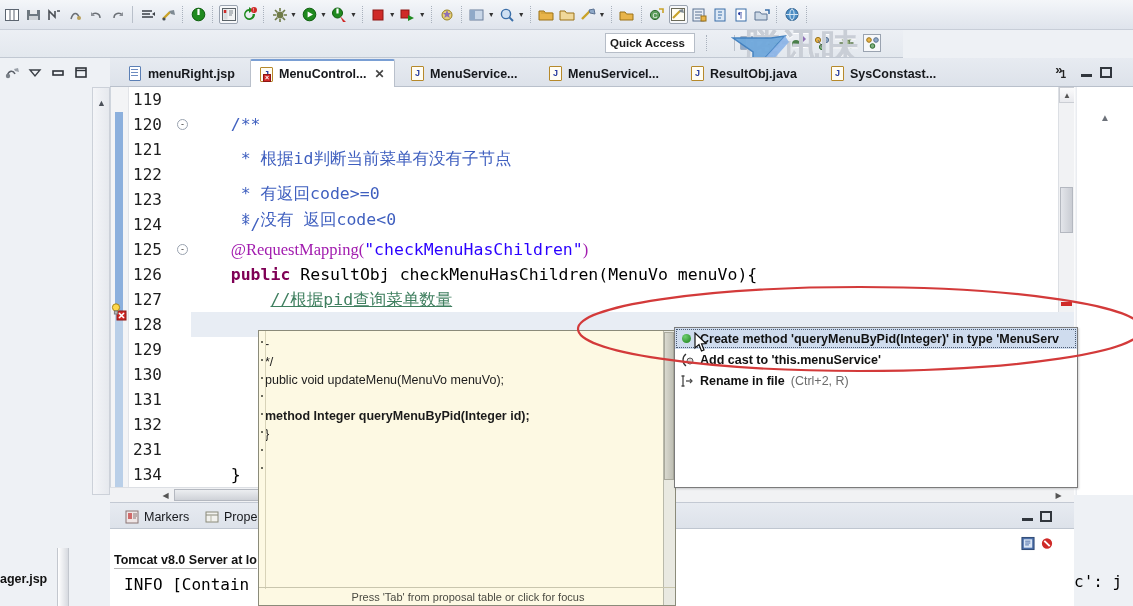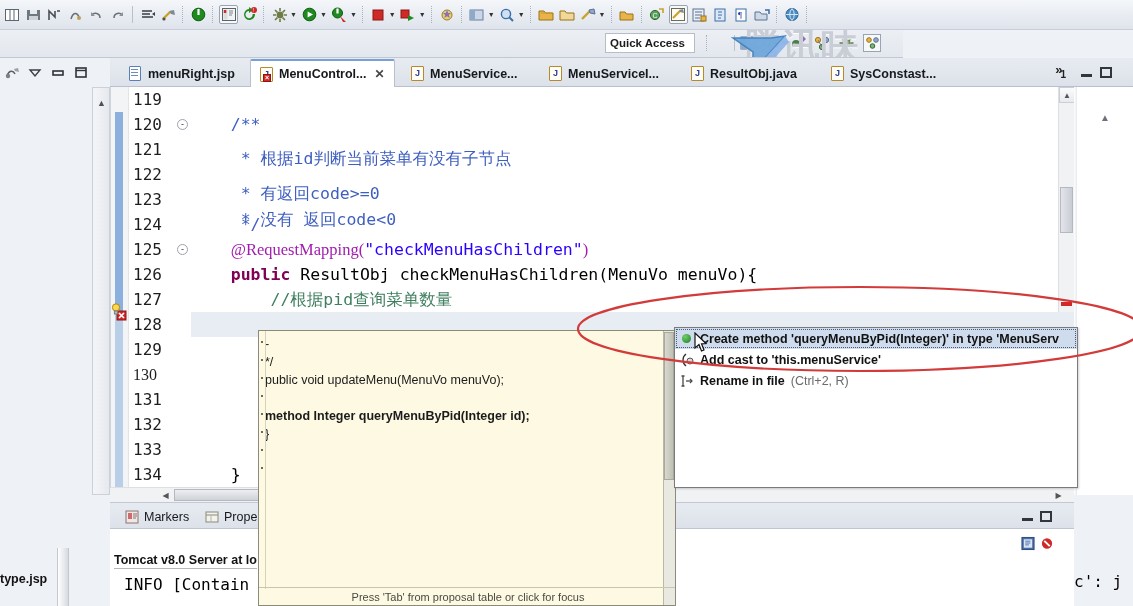"//根据pid查询菜单数量" .cmt { text-decoration: none -> underline }
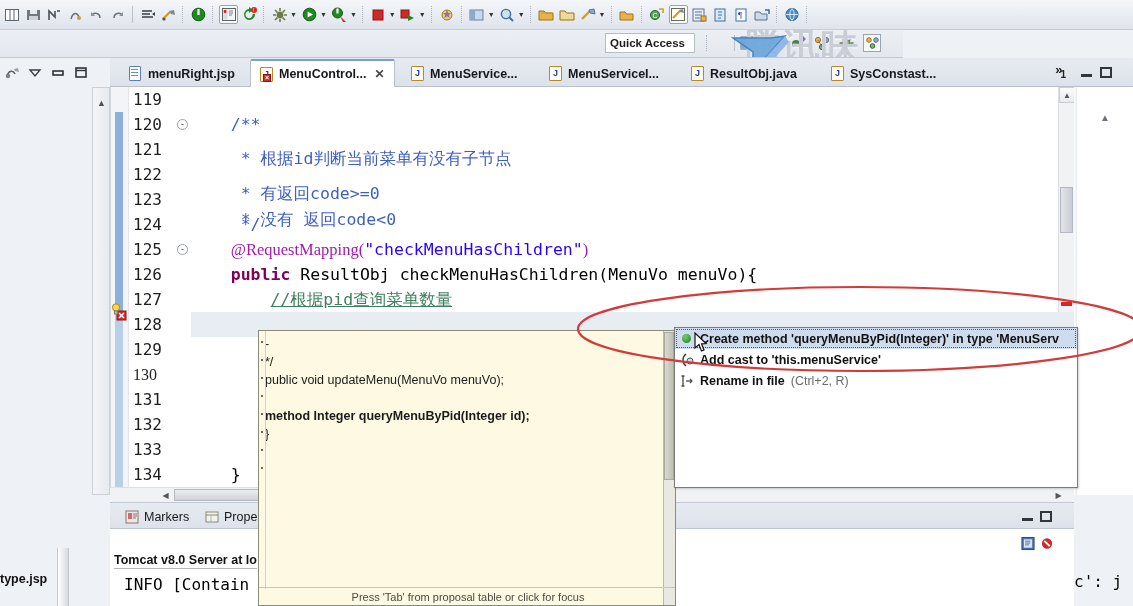"130" div.num { font-family: Liberation Serif, serif -> none }
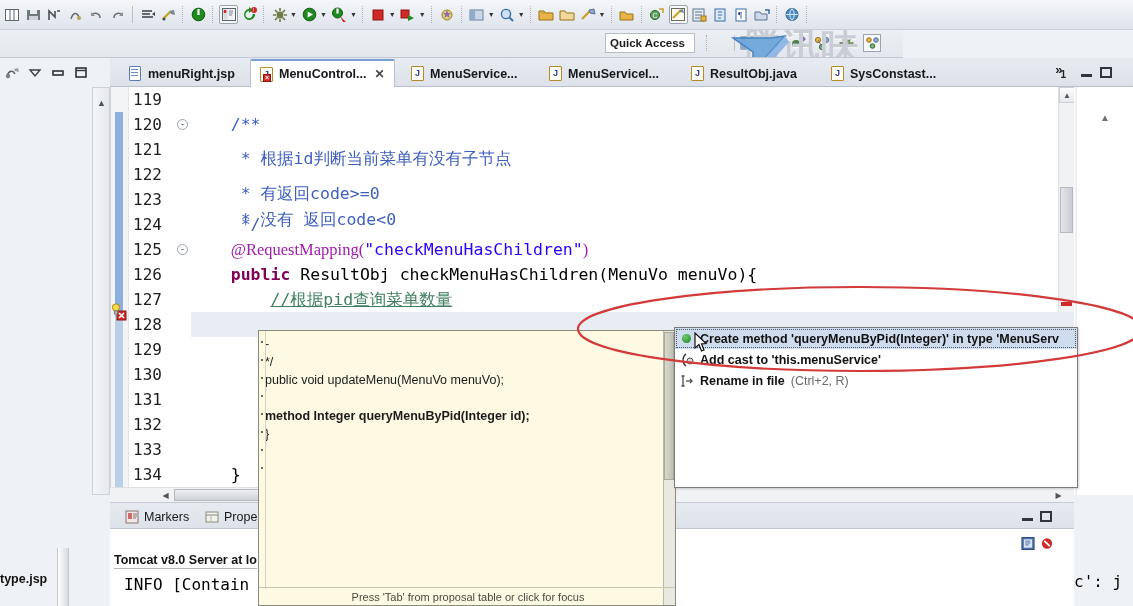"133" div.num { text: 133 -> 231 }
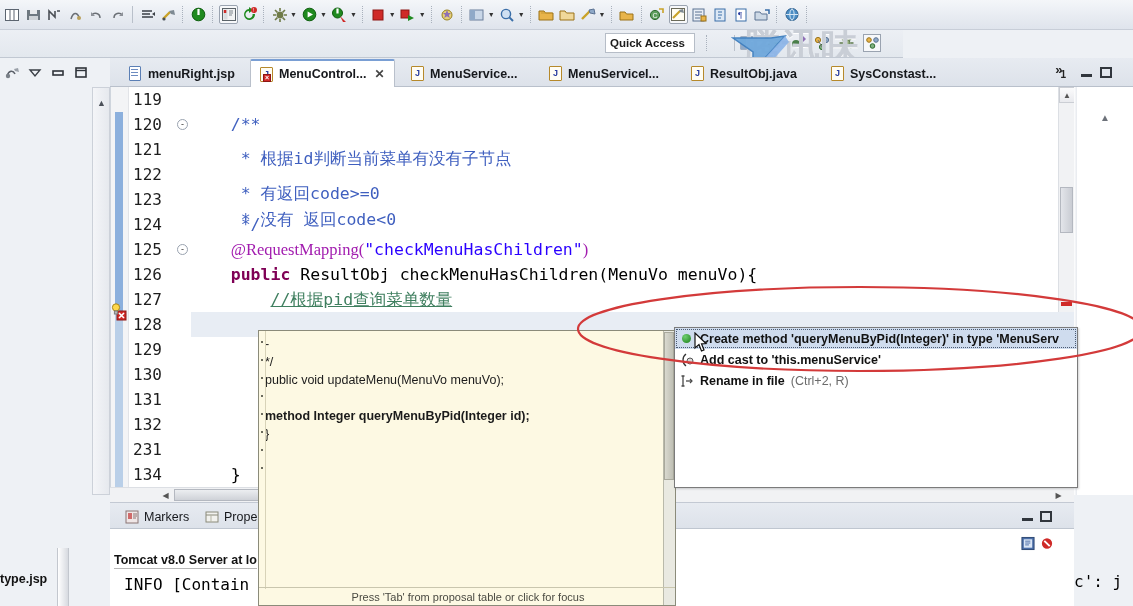"type.jsp" div { text: type.jsp -> ager.jsp }
